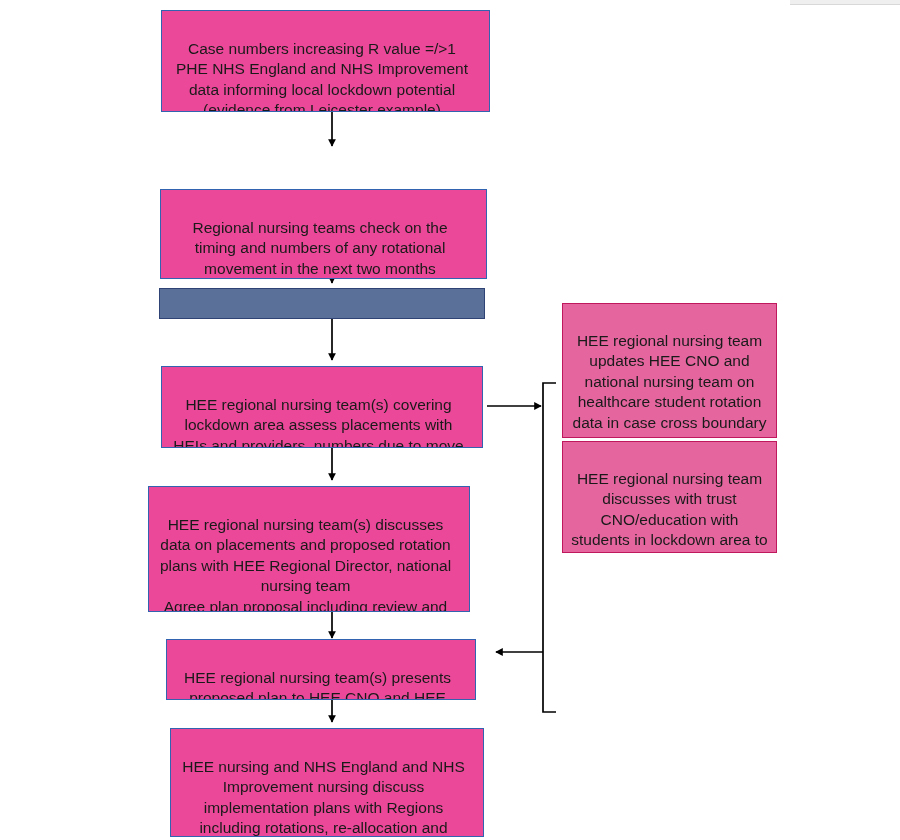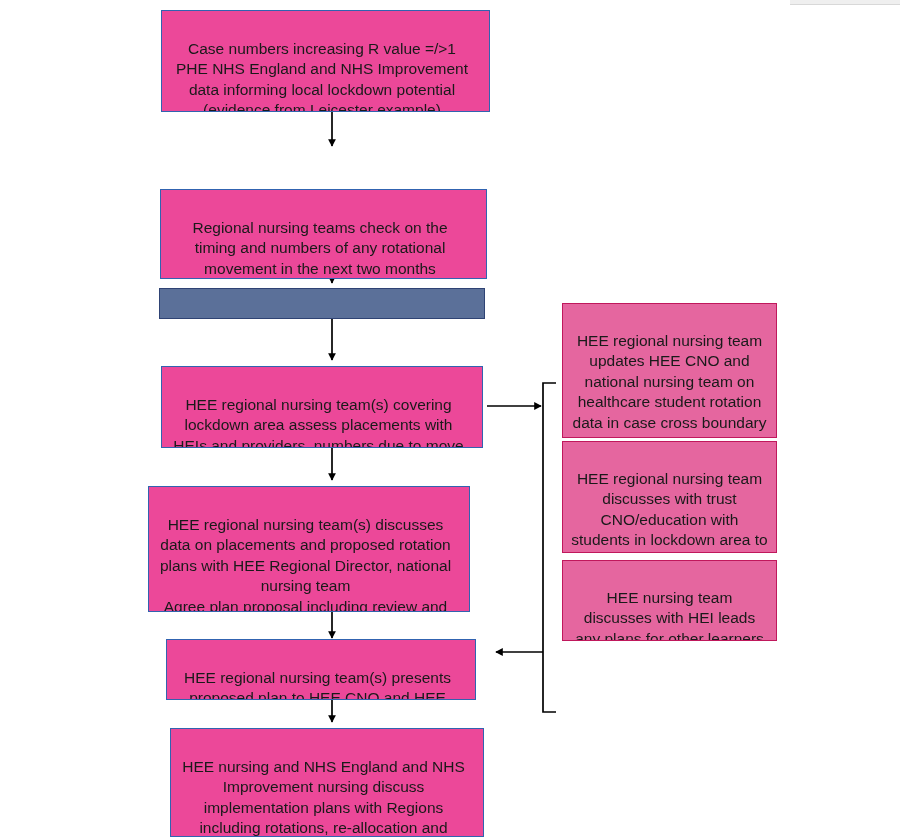"HEE nursing team discusses with" div.node { html: <div> <span>HEE nursing team discusses with HEI leads any plans for other learners</span> </div> -> none }
